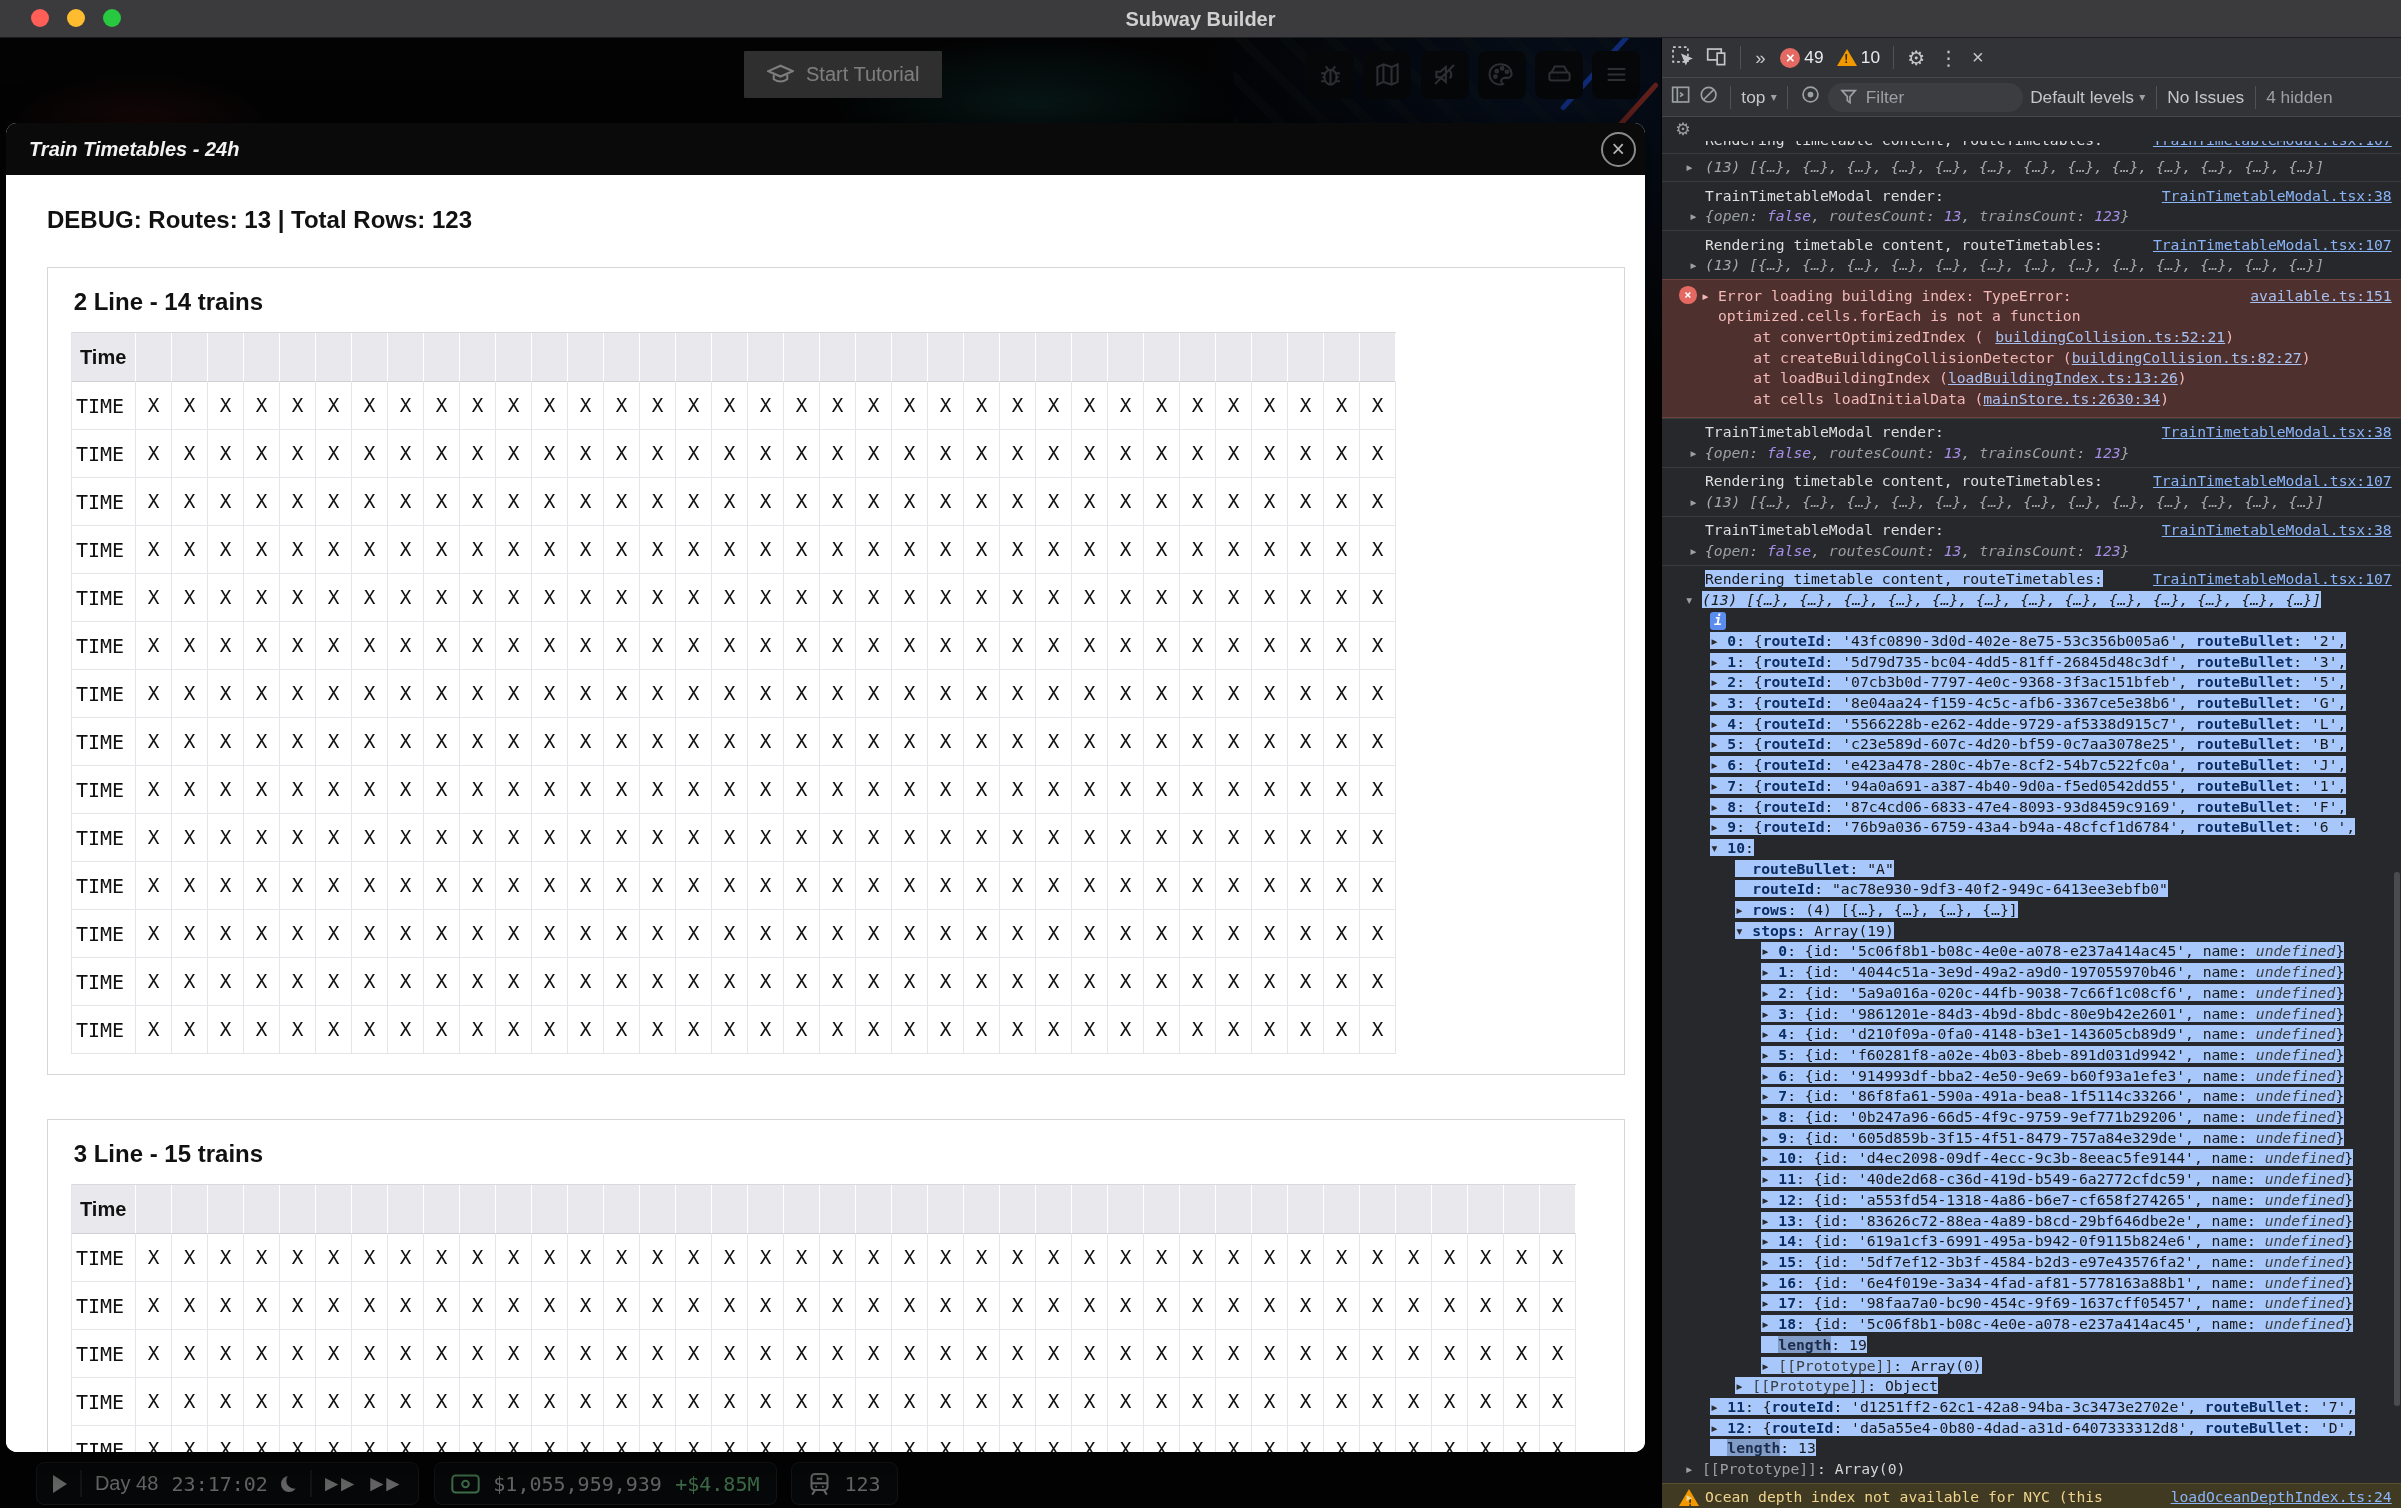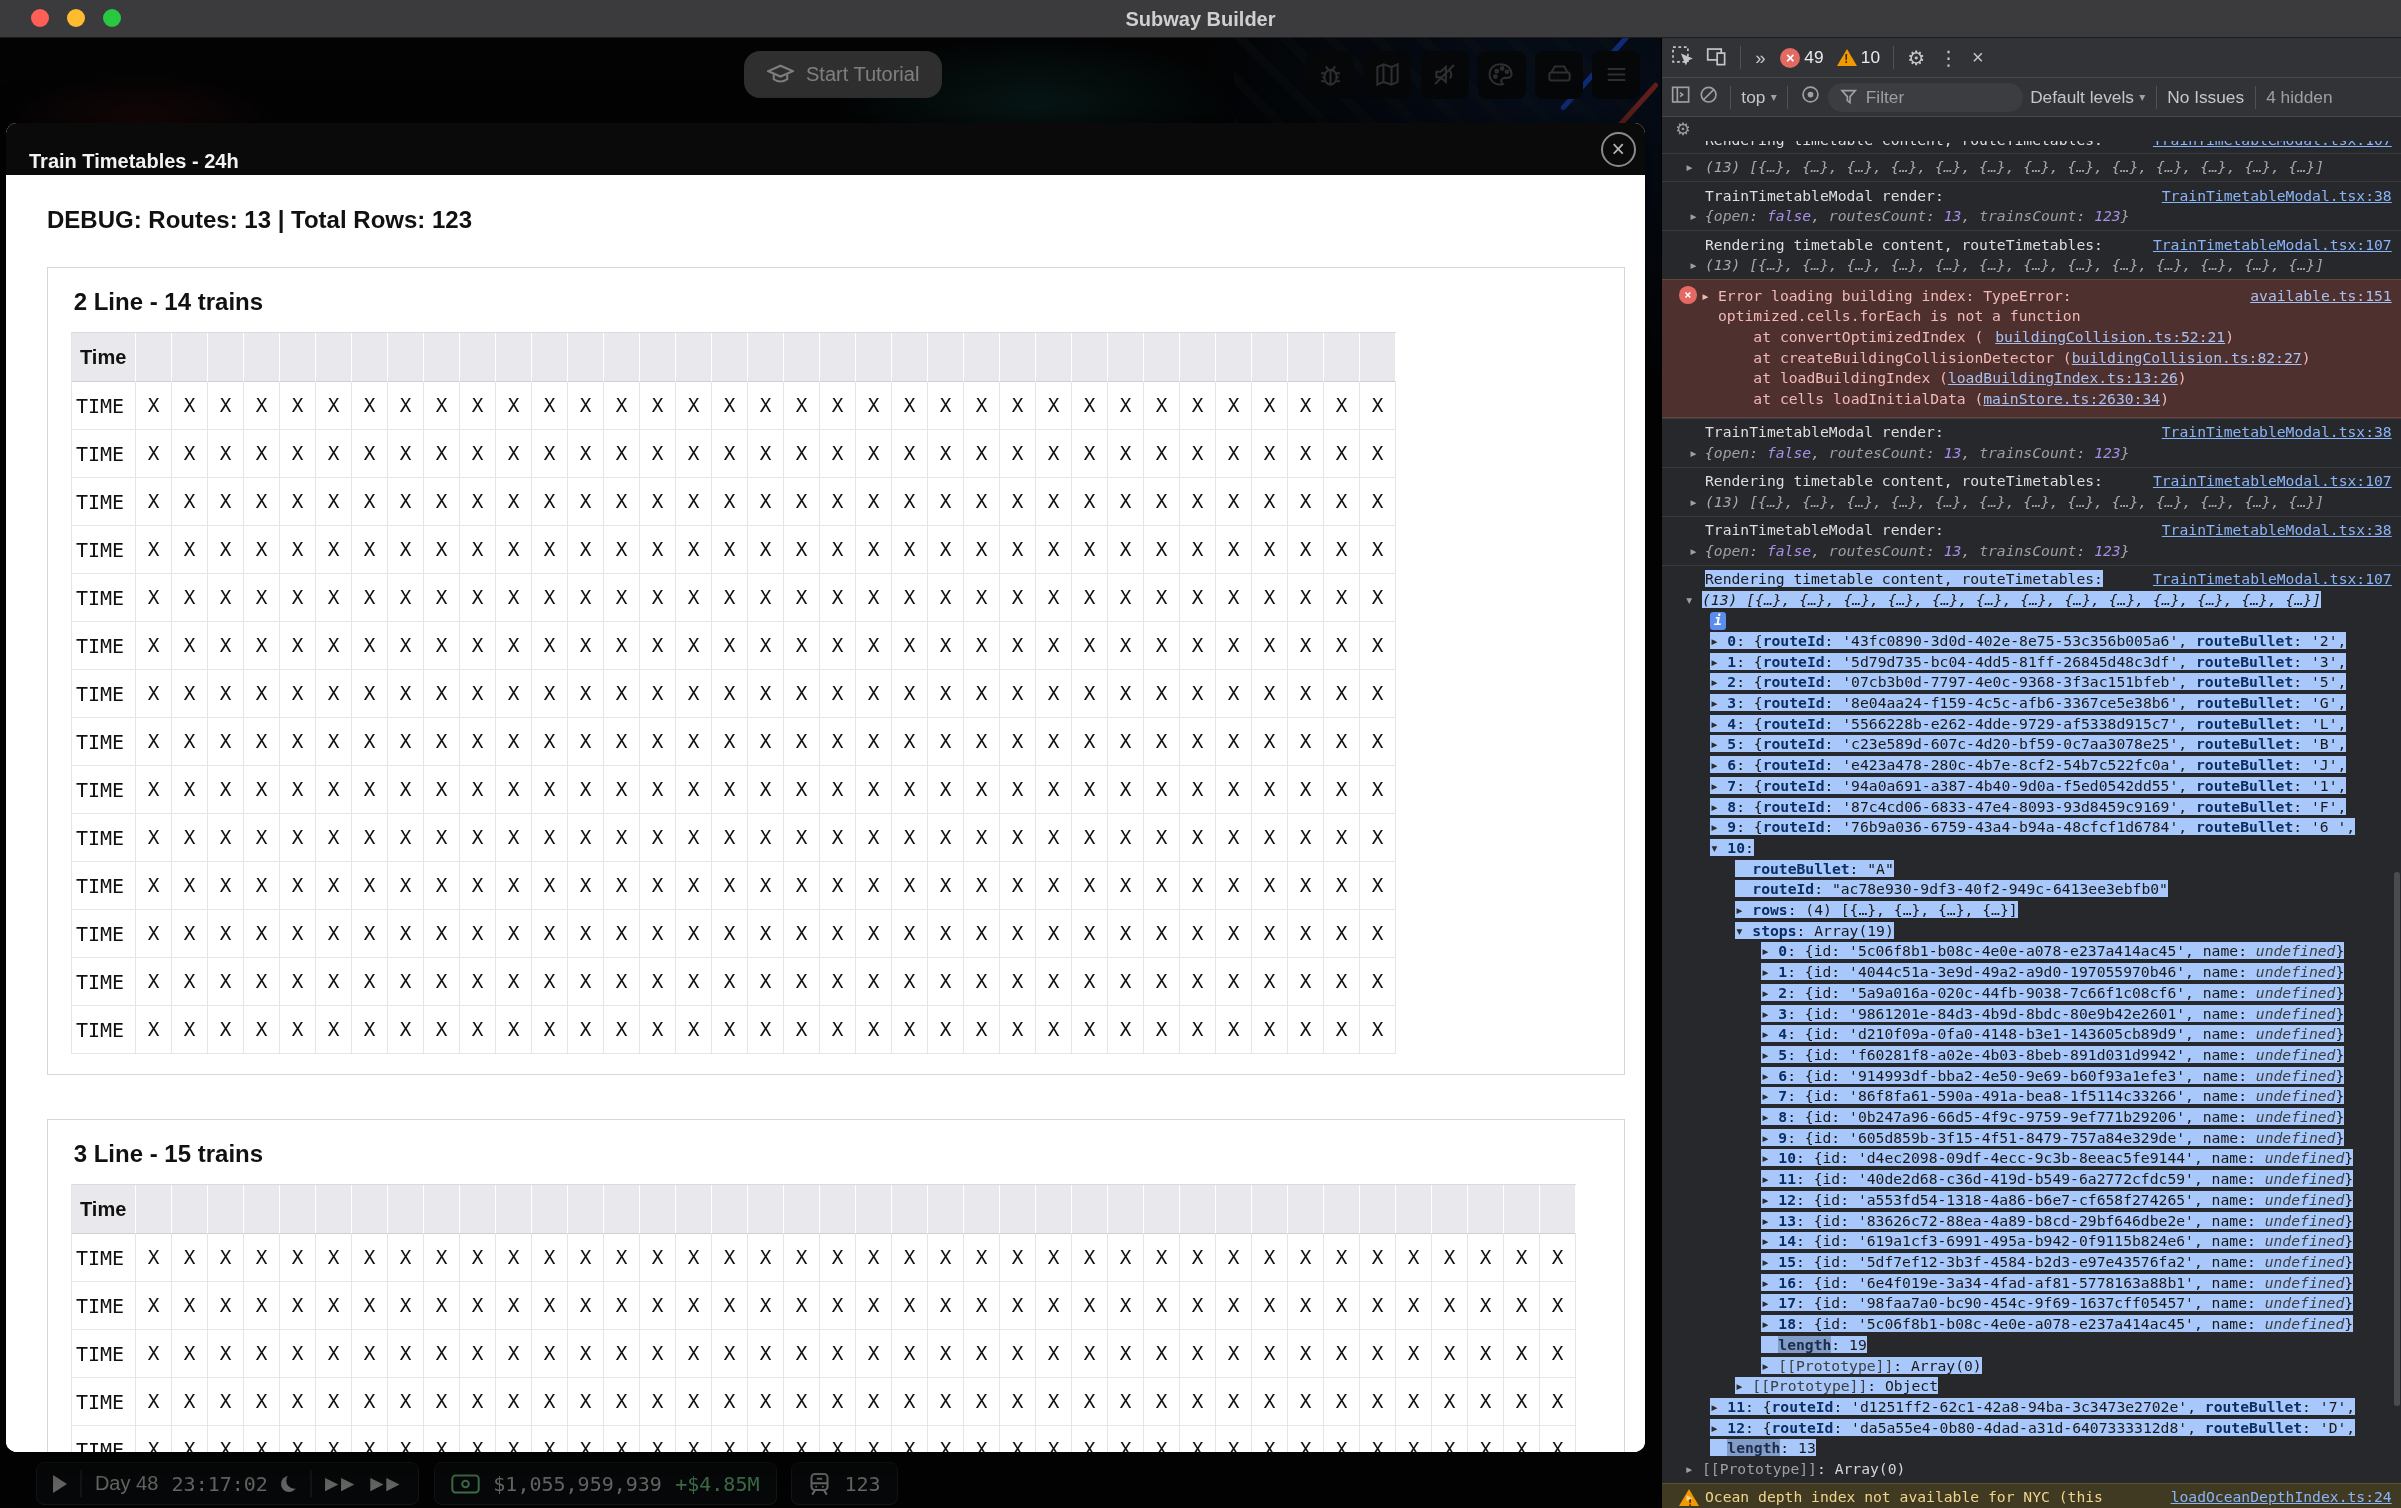"Start Tutorial" .tutorial-btn { border-radius: 16px -> 1px }
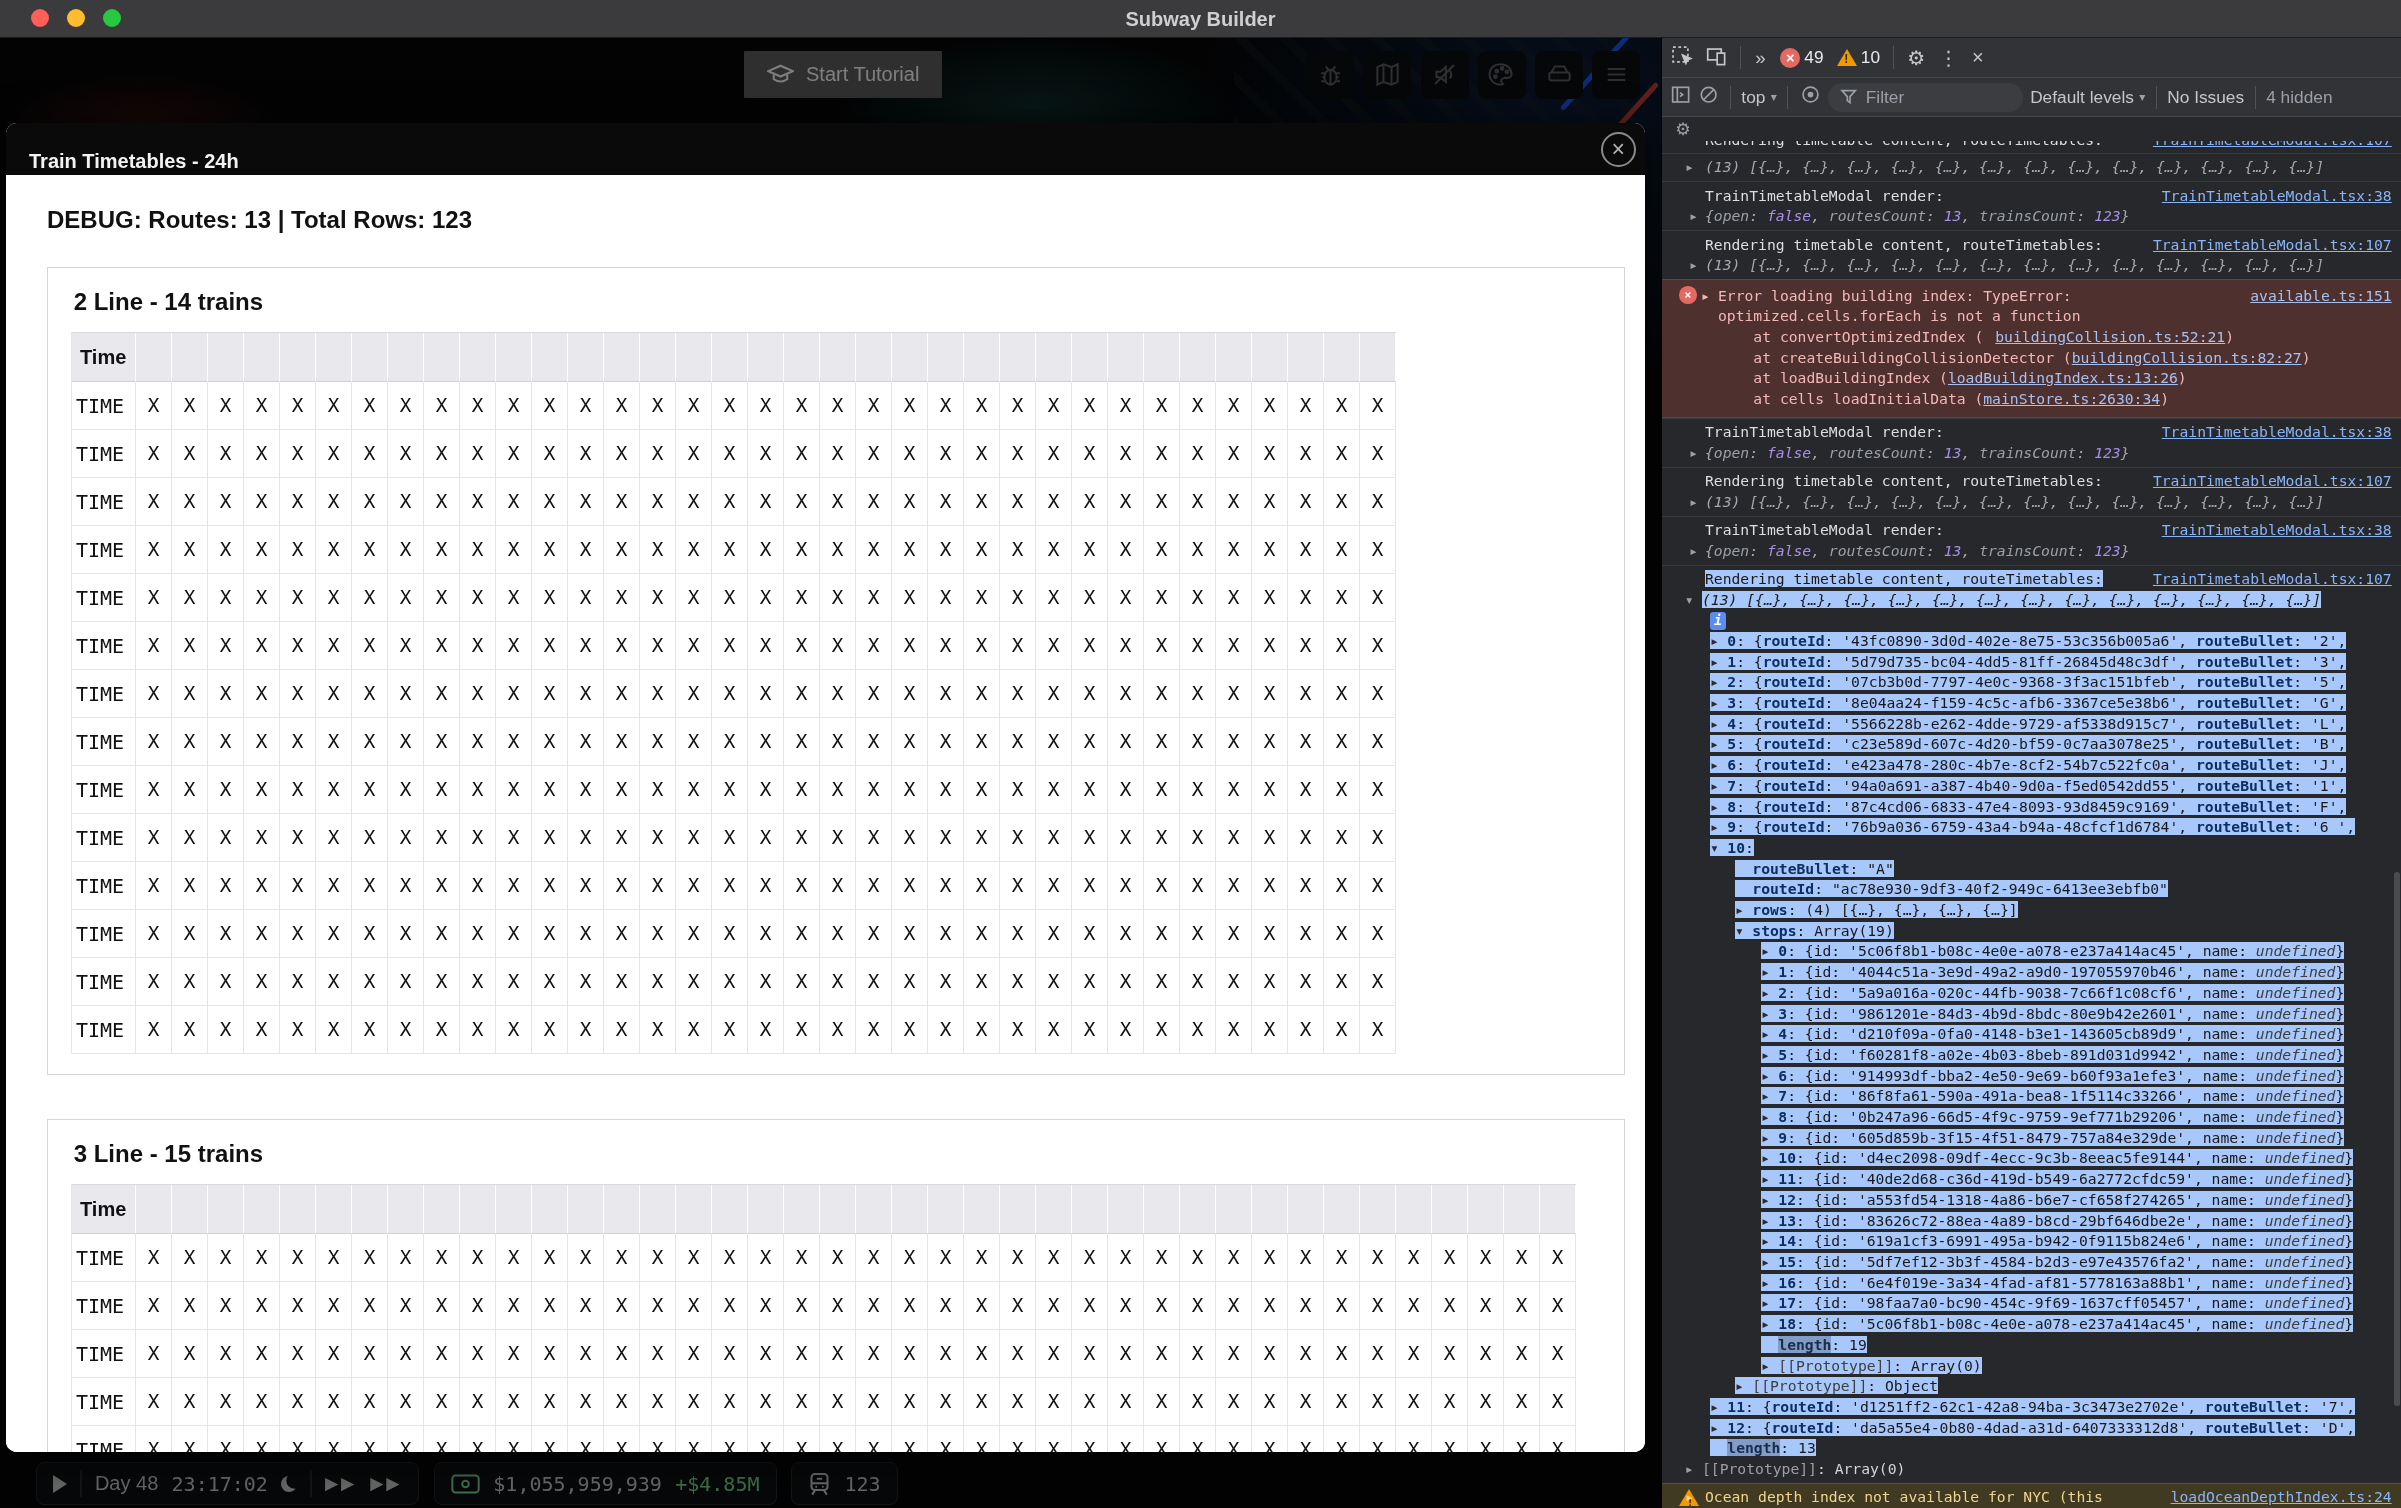"Train Timetables - 24h" .modal-title { font-style: none -> italic; top: 12px -> 0 }
